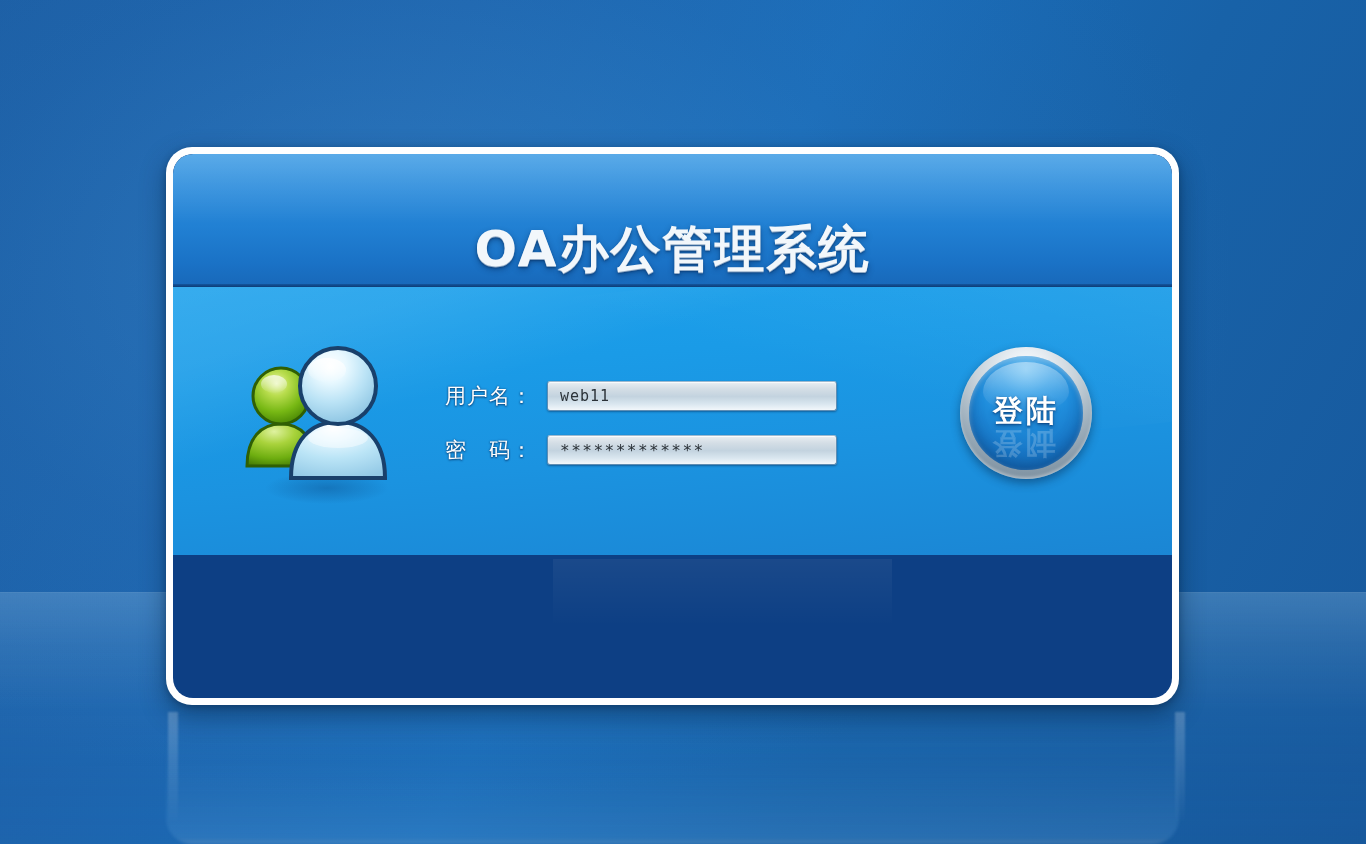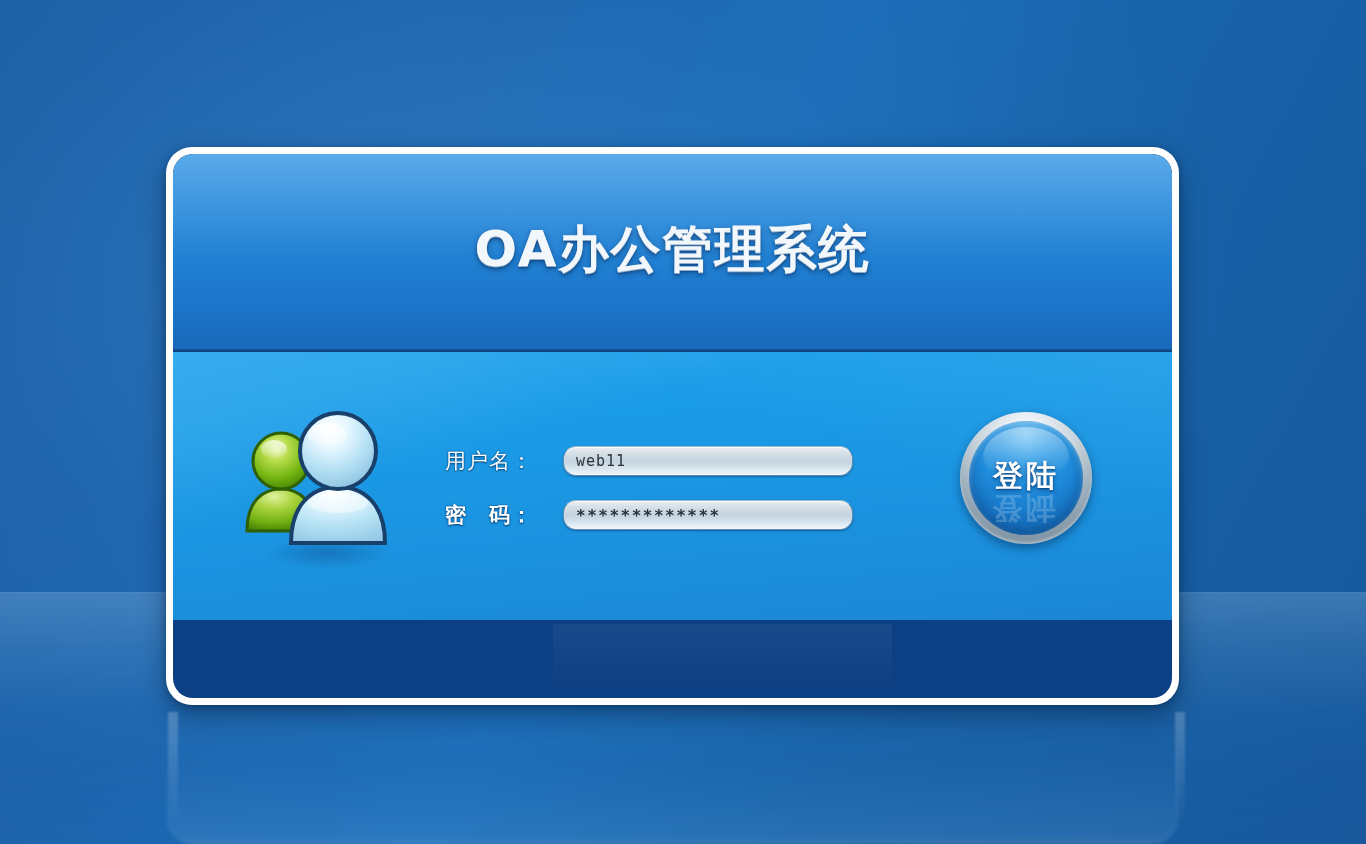"OA办公管理系统" .panel-header { height: 198px -> 133px }
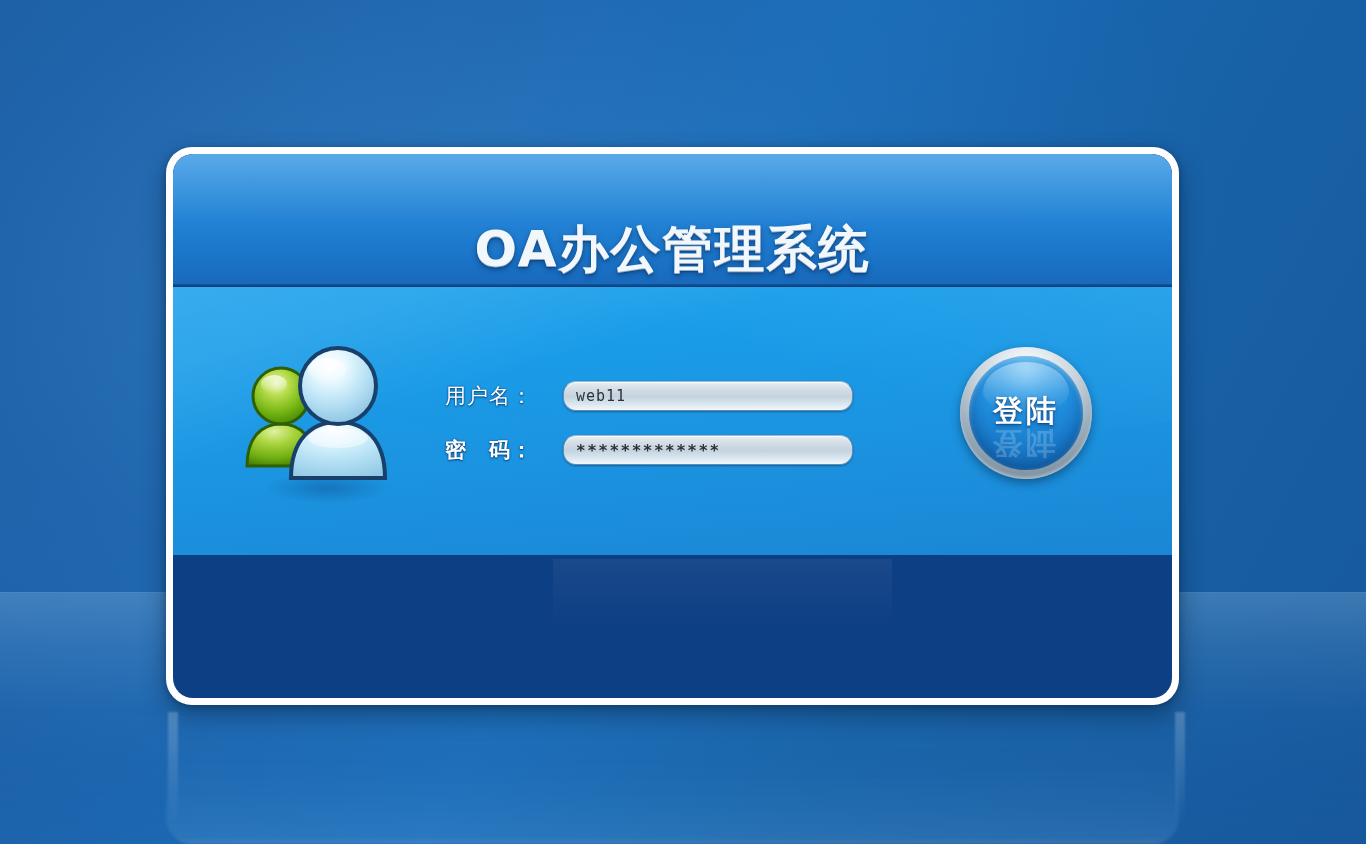"用户名：" .field-label { padding-right: 30px -> 14px }
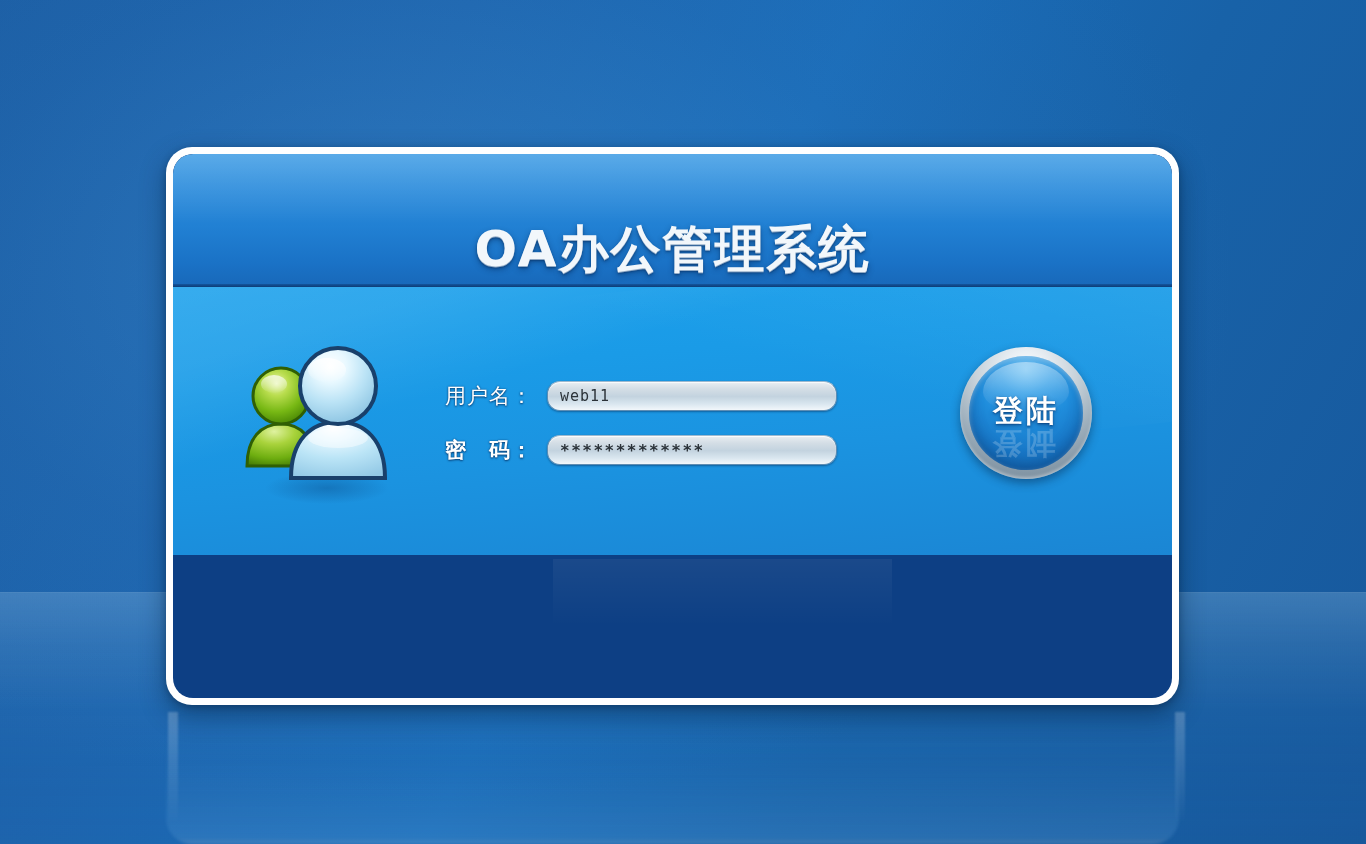"web11" .field-input { border-radius: 13px -> 3px }
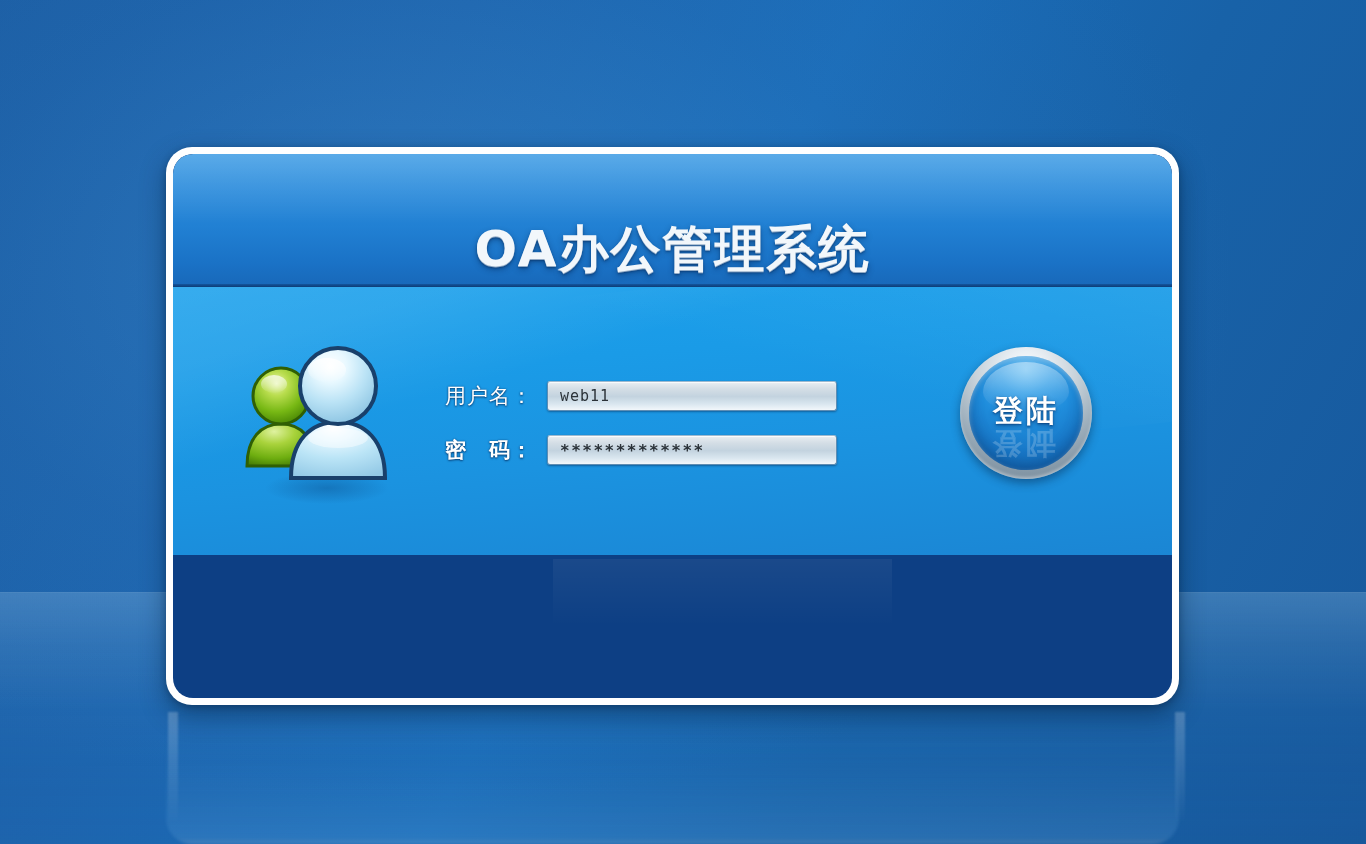"密 码：" .field-row:last-child { font-weight: bold -> none }
